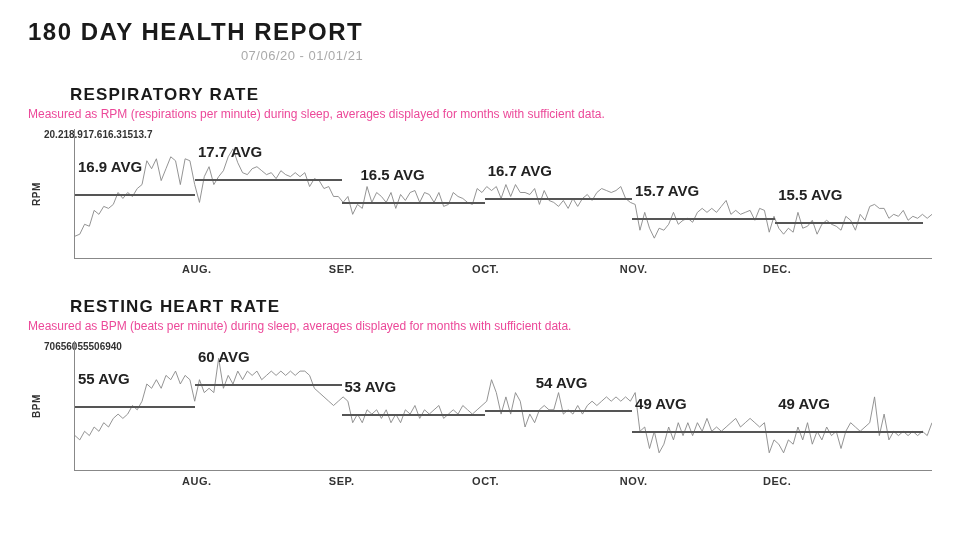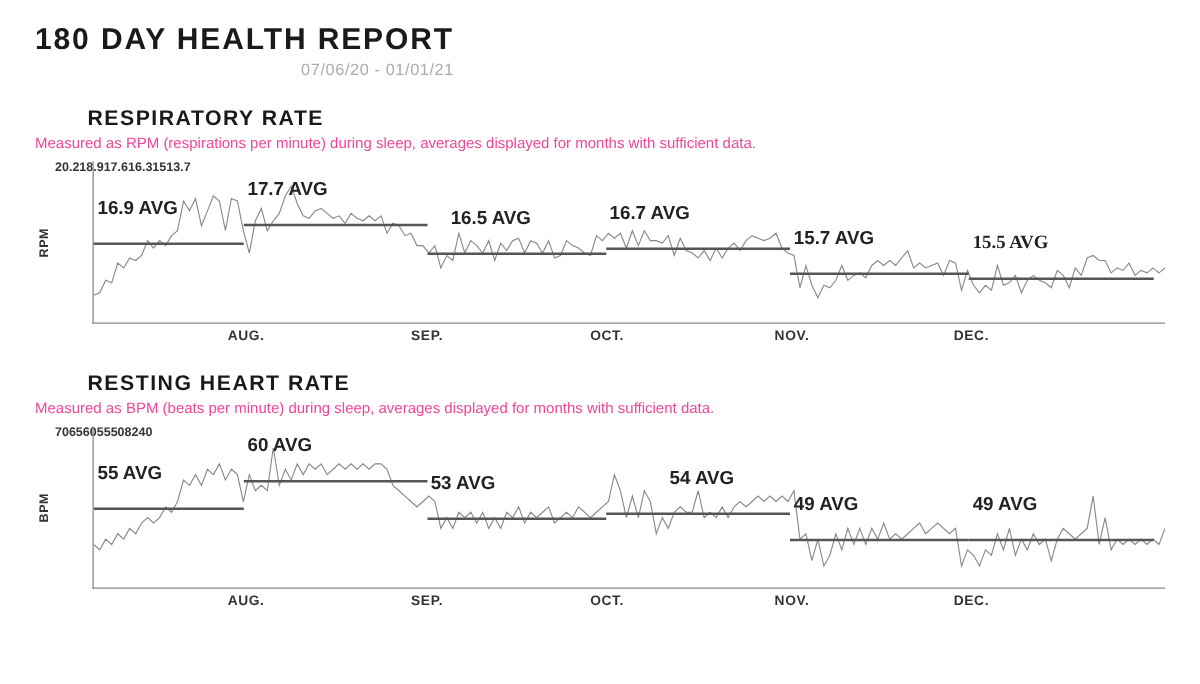"15.5 AVG" div.avg-label { font-family: Liberation Serif, serif -> none }
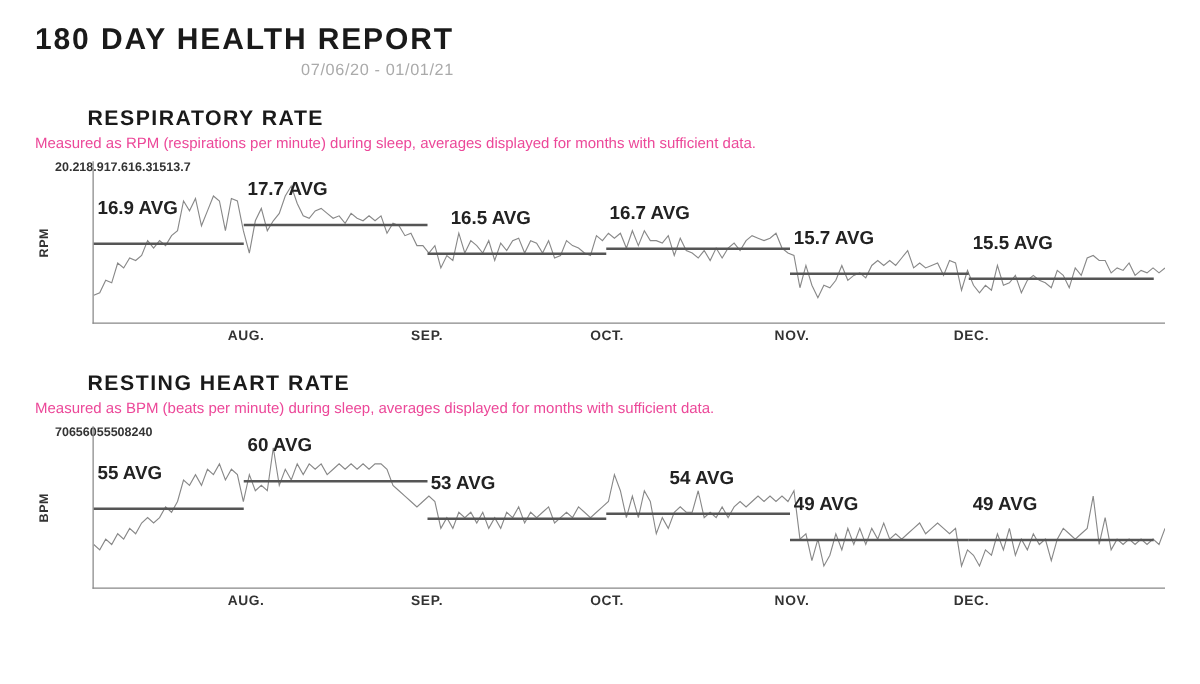"82" span { text: 82 -> 69 }
